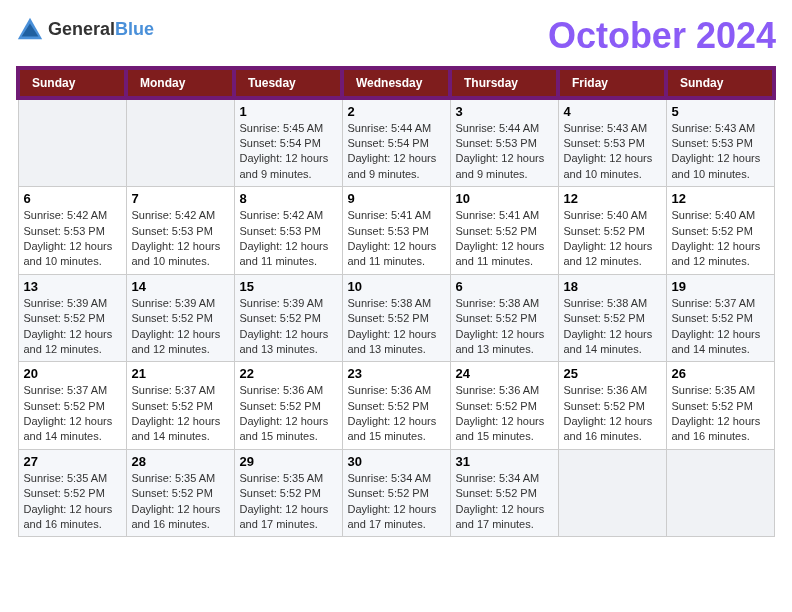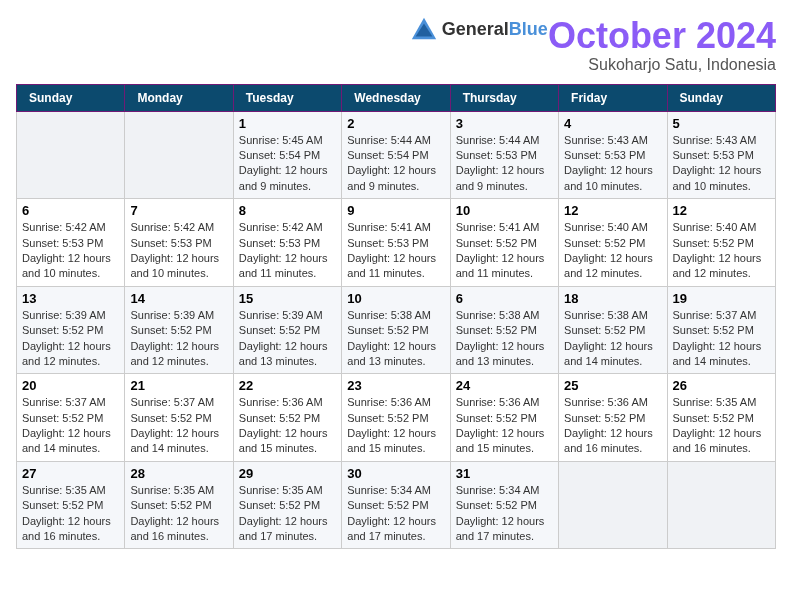"GeneralBlue" .header { justify-content: flex-end -> space-between }
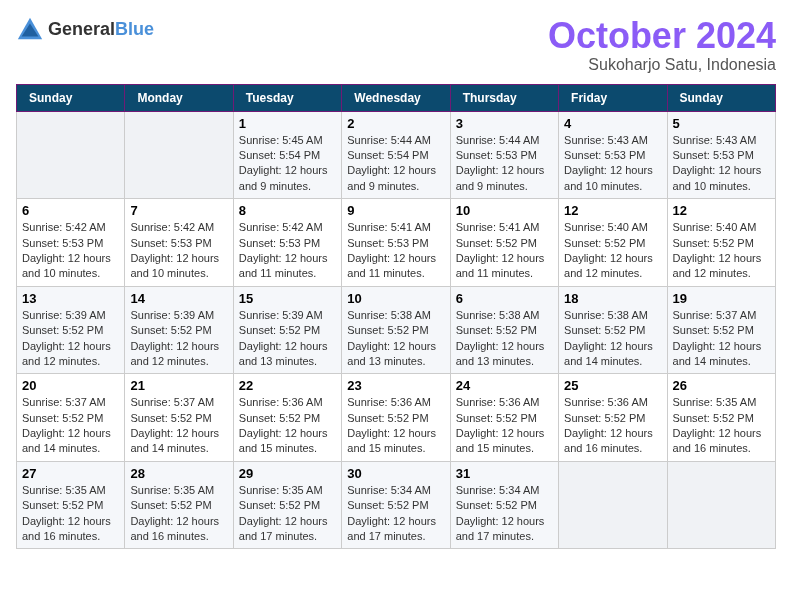"Sukoharjo Satu, Indonesia" div.subtitle { html: <div>Sukoharjo Satu, Indonesia</div> -> none }
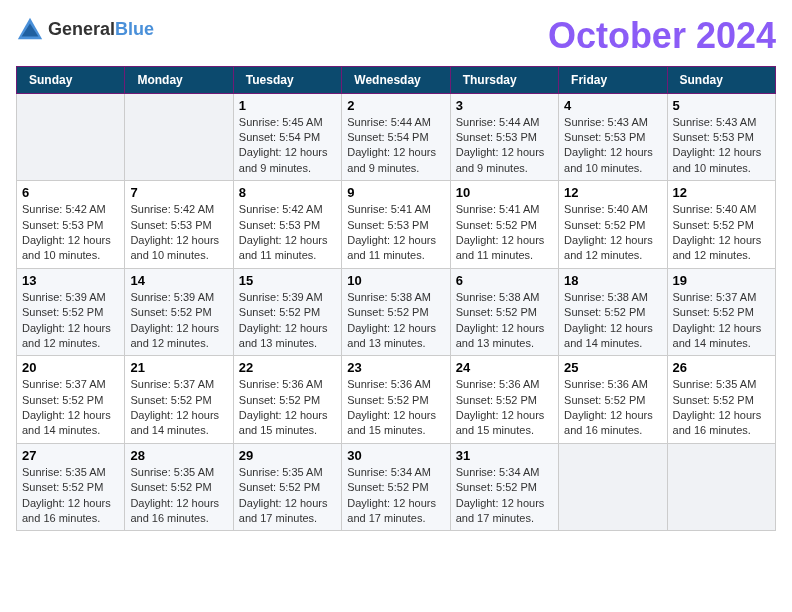"Sunday" thead tr th { background-color: #0c4a6e -> #7f1d1d; border: 1px solid #701a75 -> 4px solid #701a75 }
